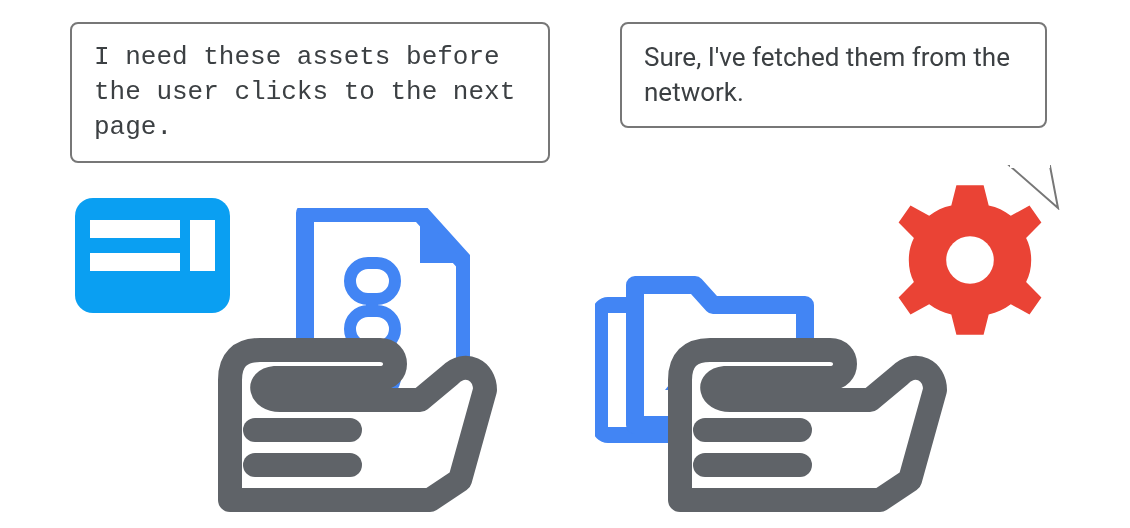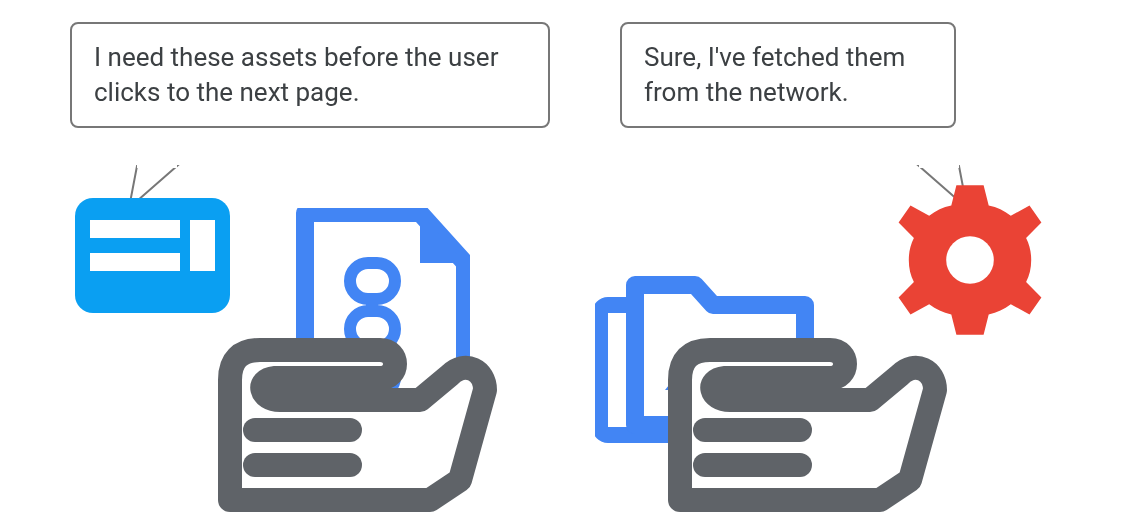"I need these assets before" .speech-bubble.left { font-family: none -> Liberation Mono, monospace }
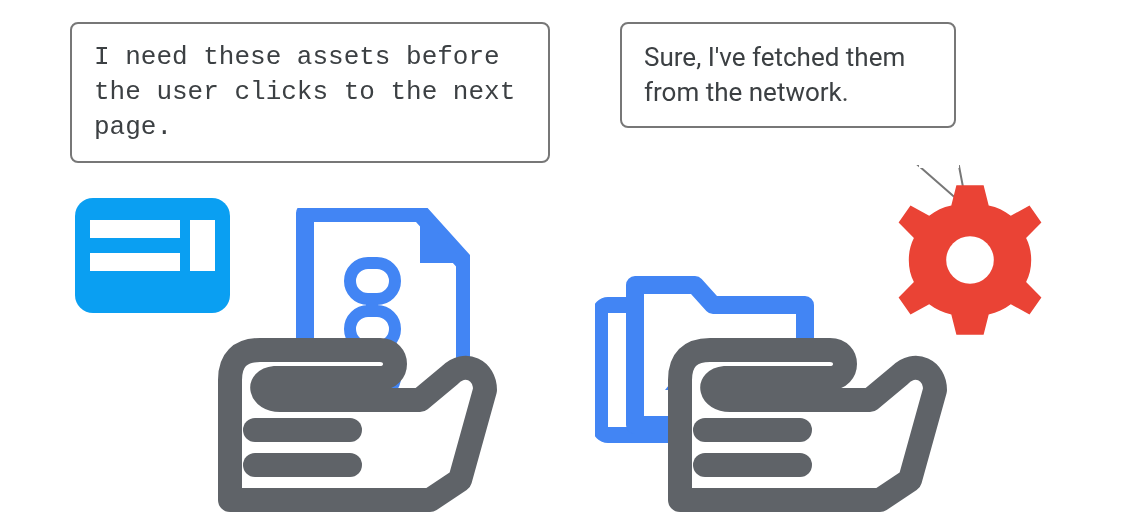"Sure, I've fetched them from" .speech-bubble.right { width: 336px -> 427px }
